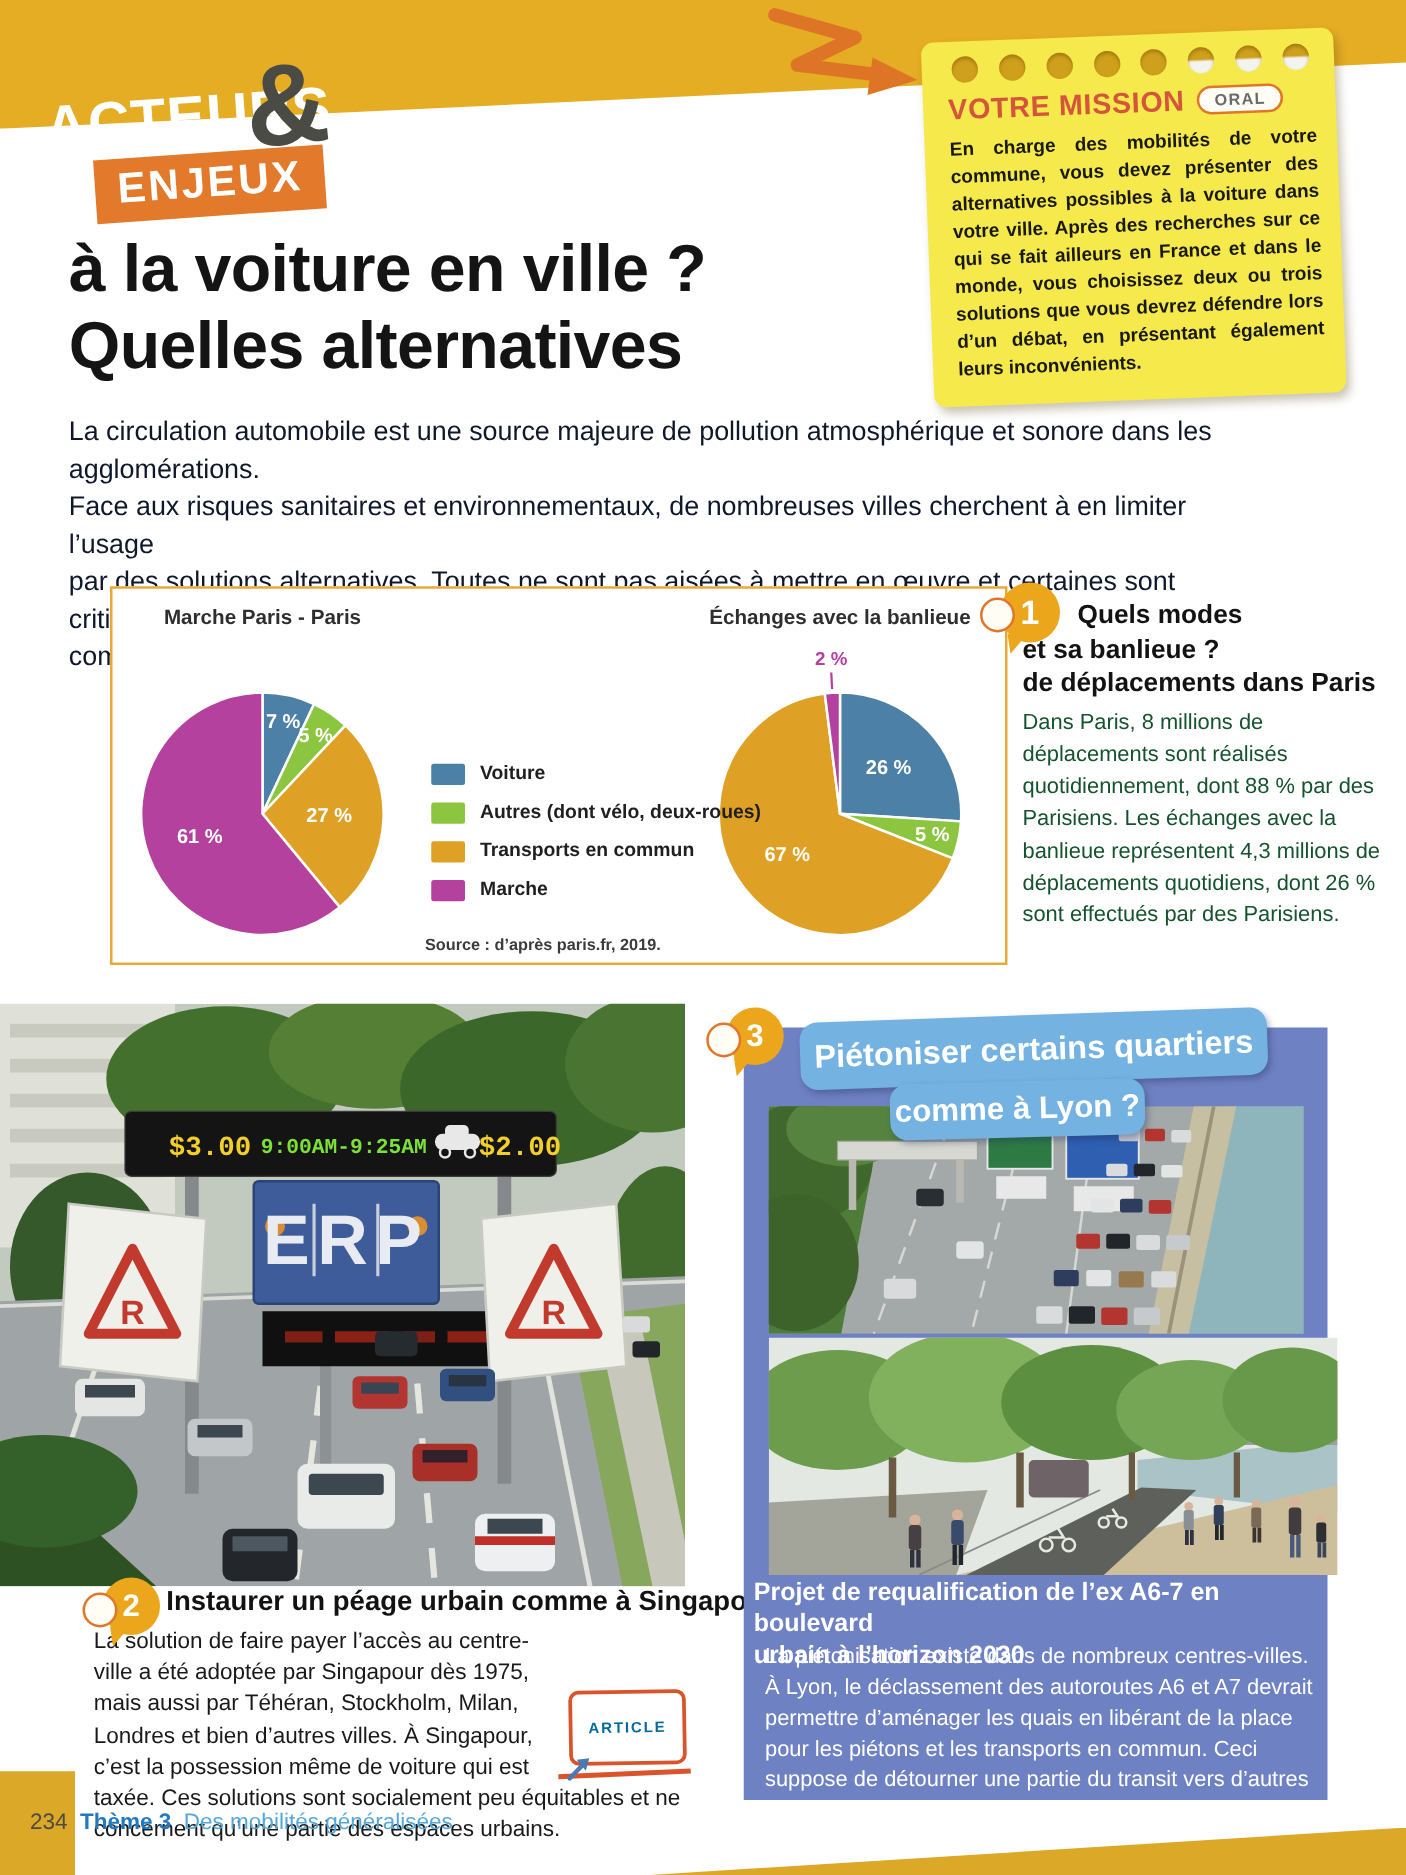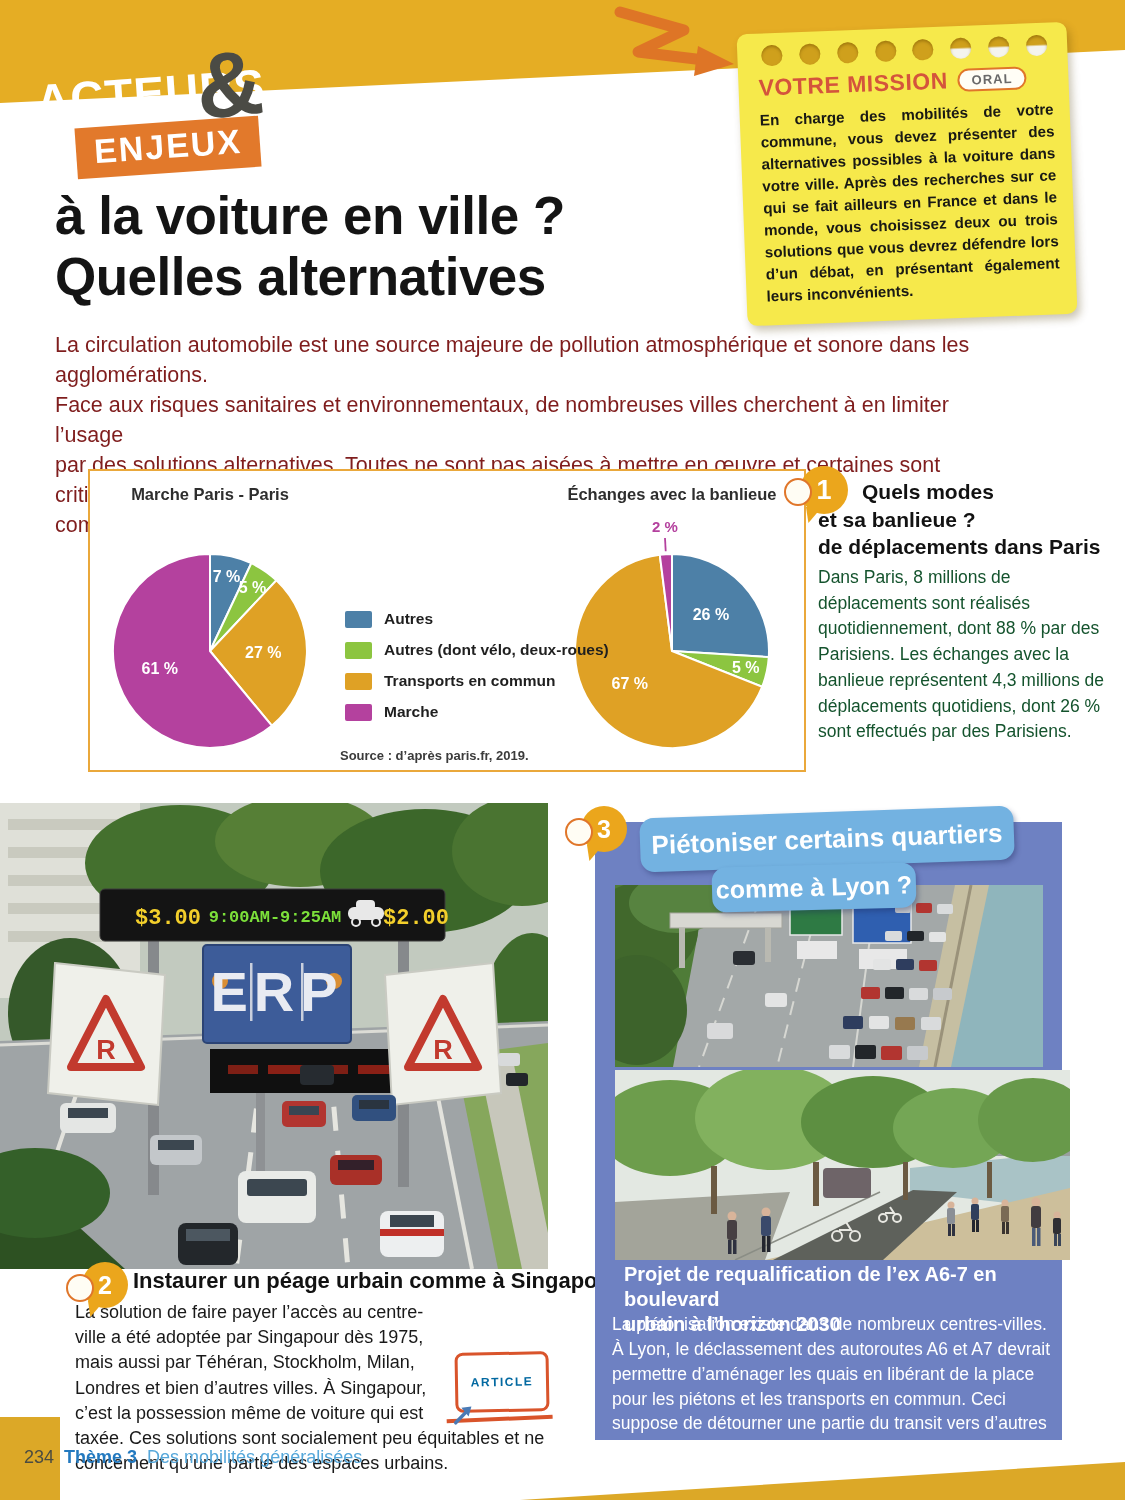"La circulation automobile est une" .intro { color: #7f1d1d -> #0f172a }
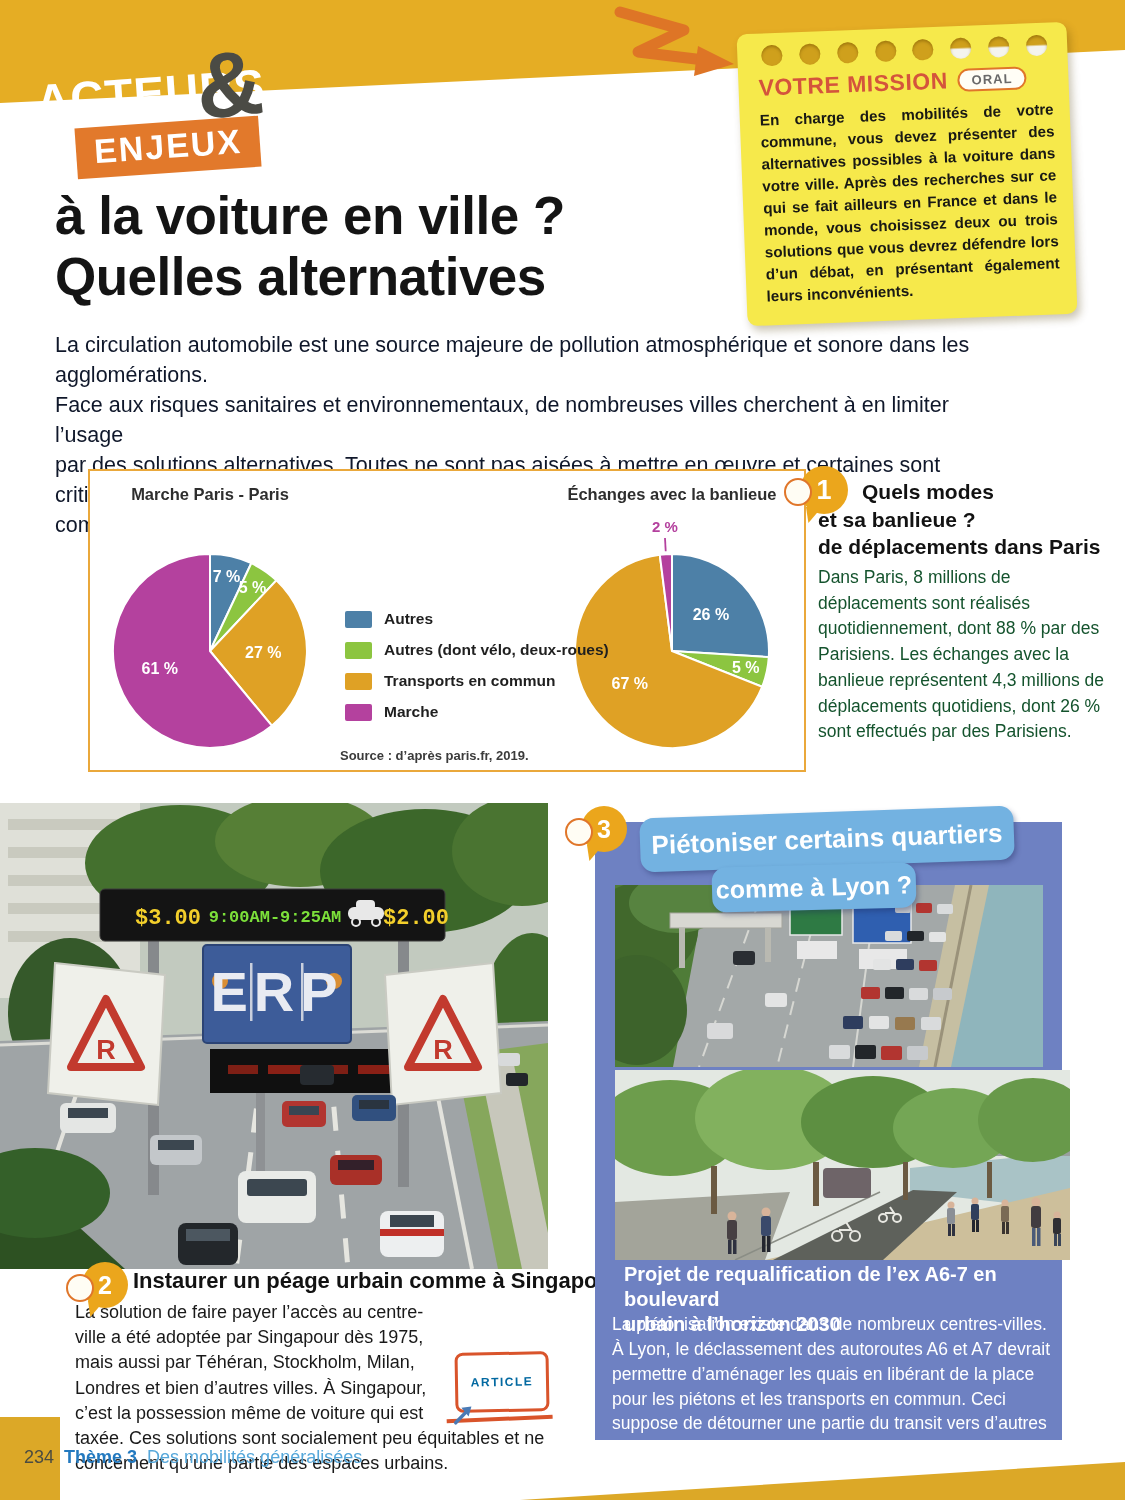"Autres" span.legend-label { text: Autres -> Voiture }
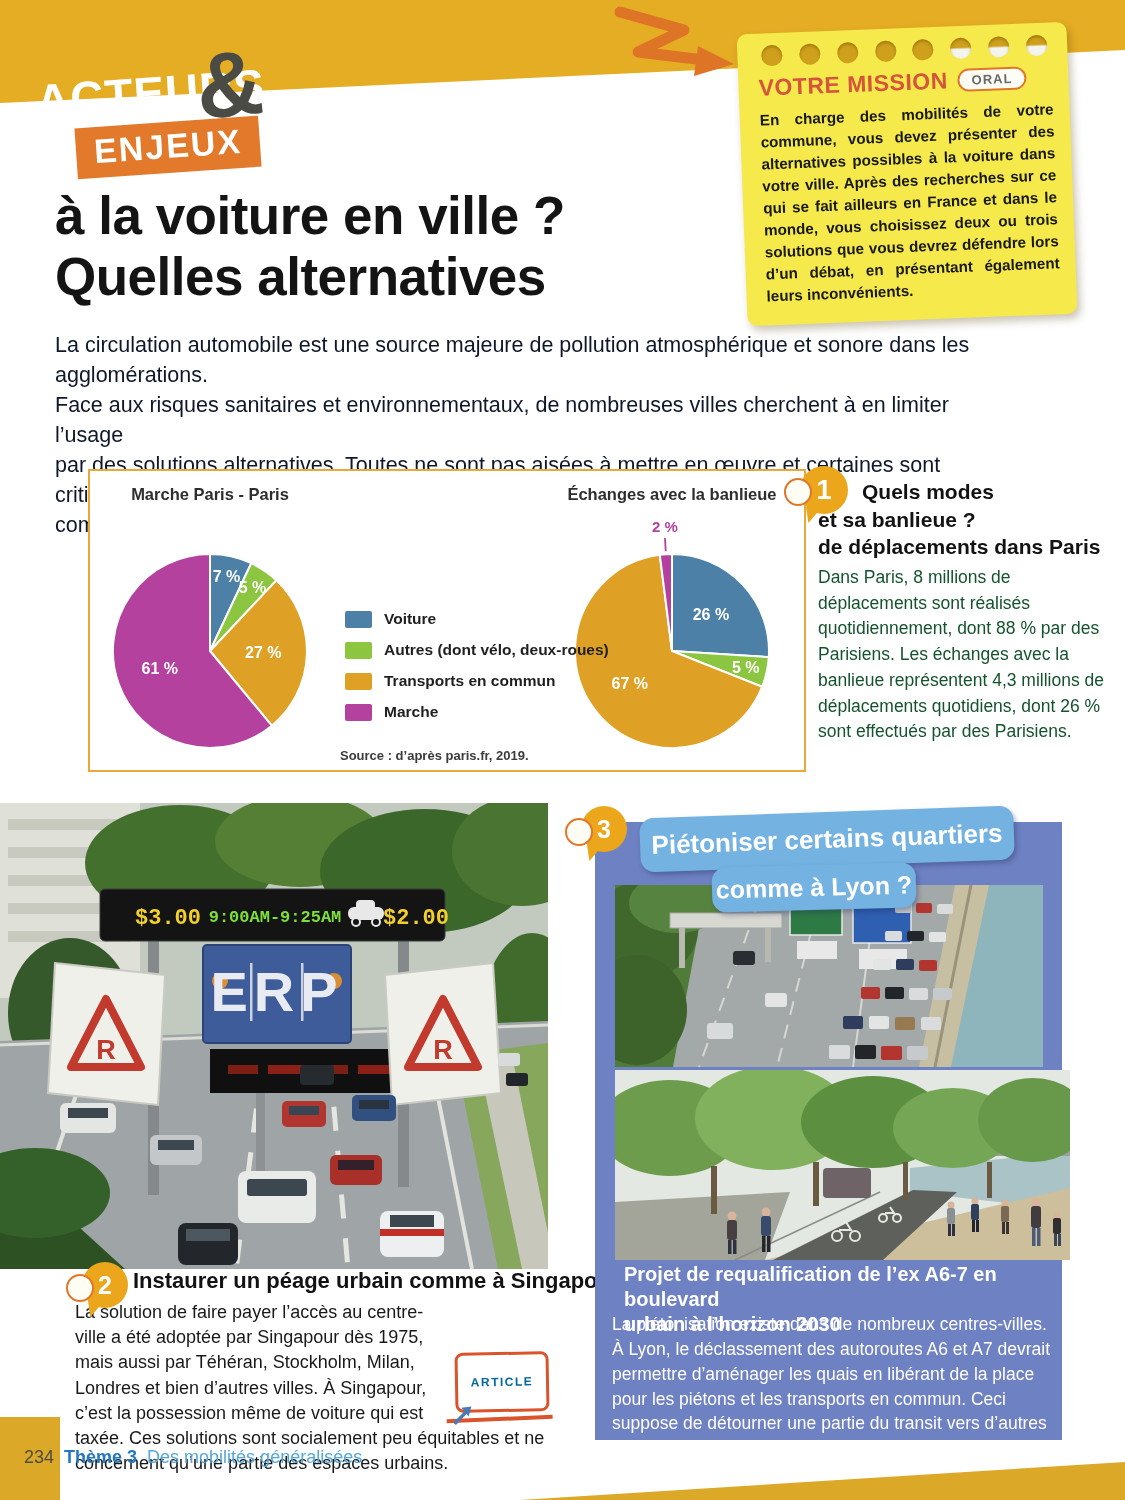"Projet de requalification de l’ex" .q3-caption { left: 624px -> 603px }
